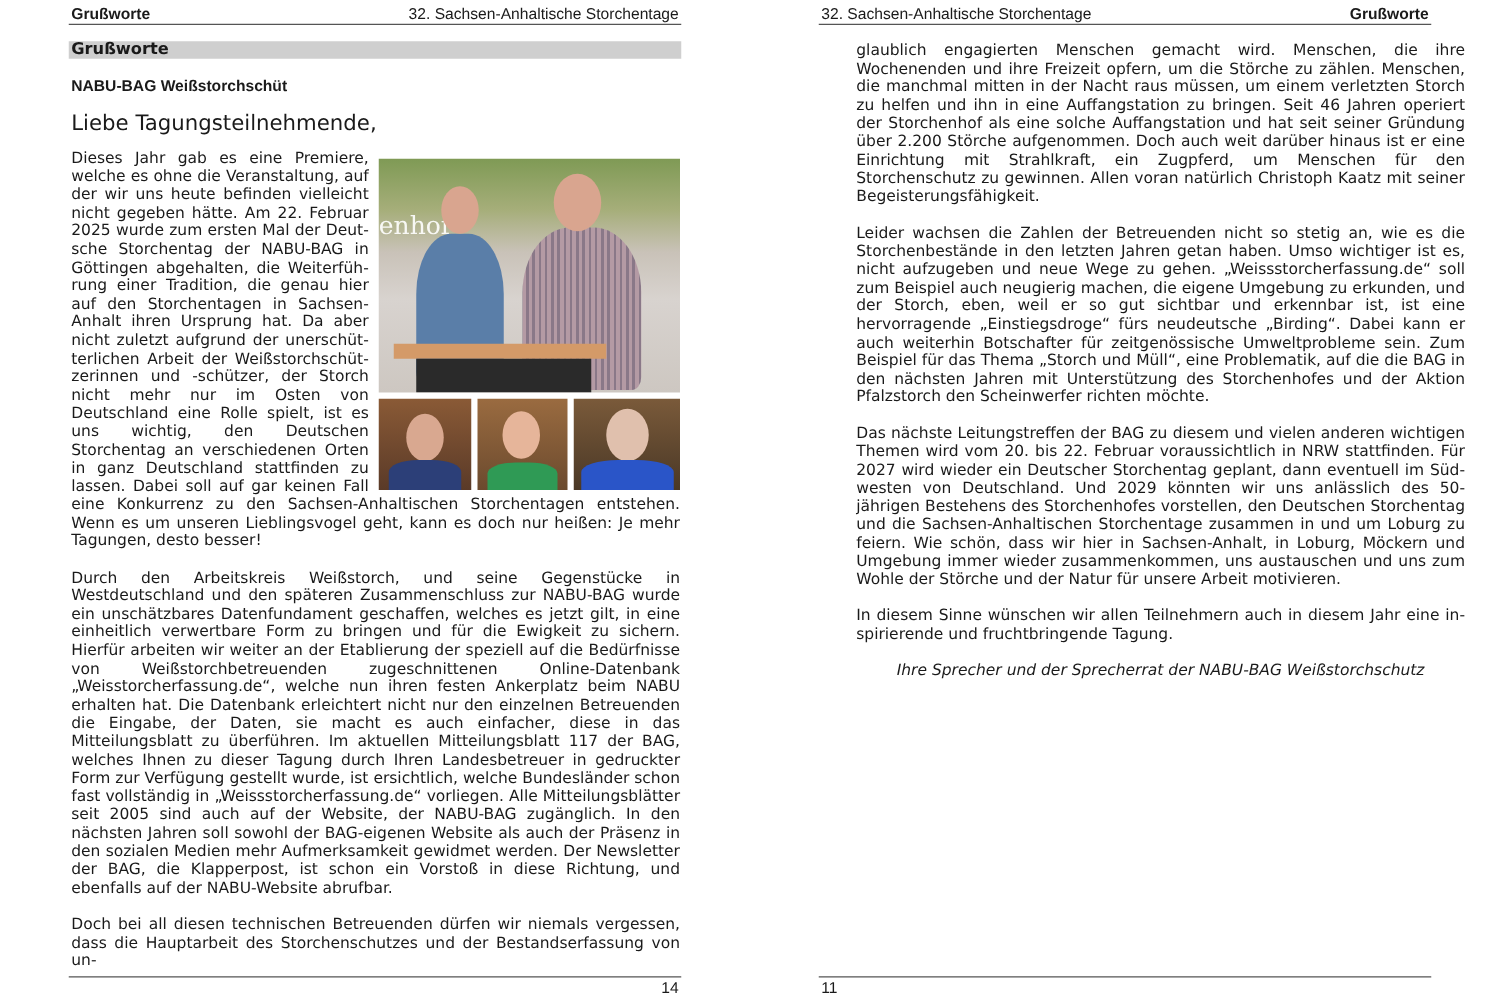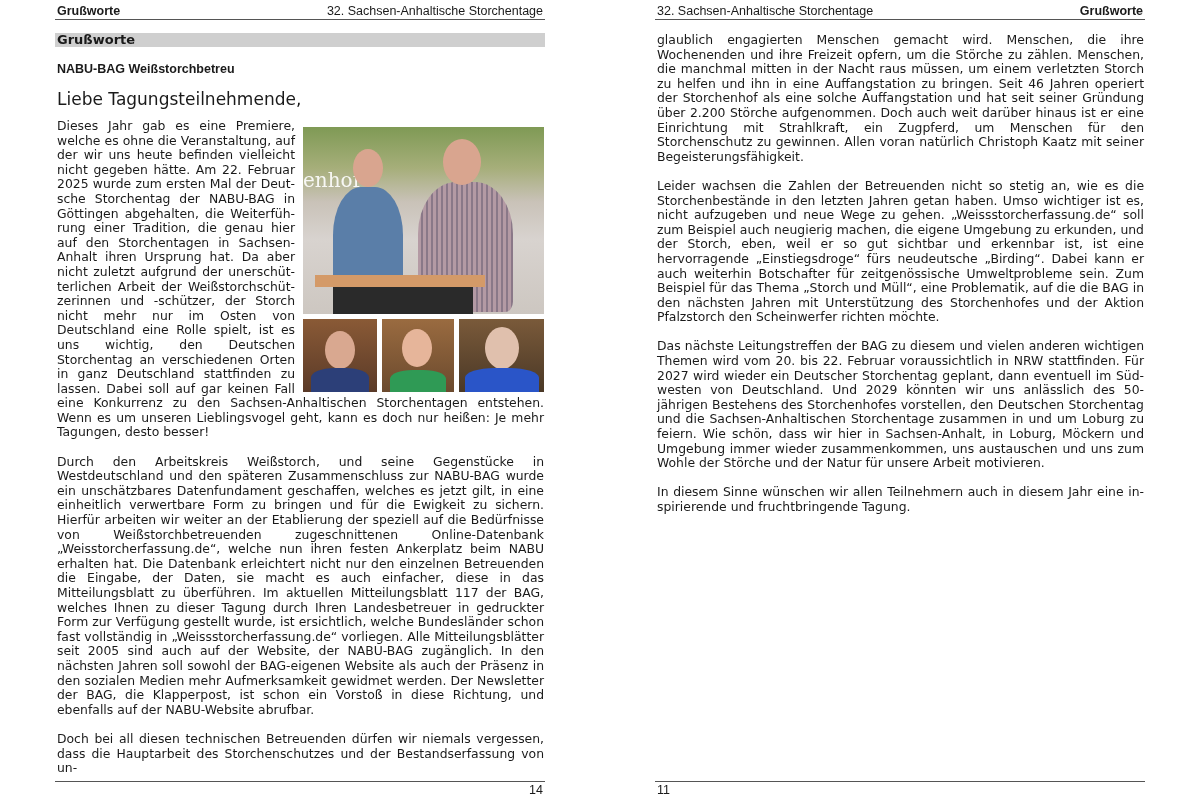"glaublich engagierten Menschen gemacht" div.body-text { margin-left: none -> 28px }
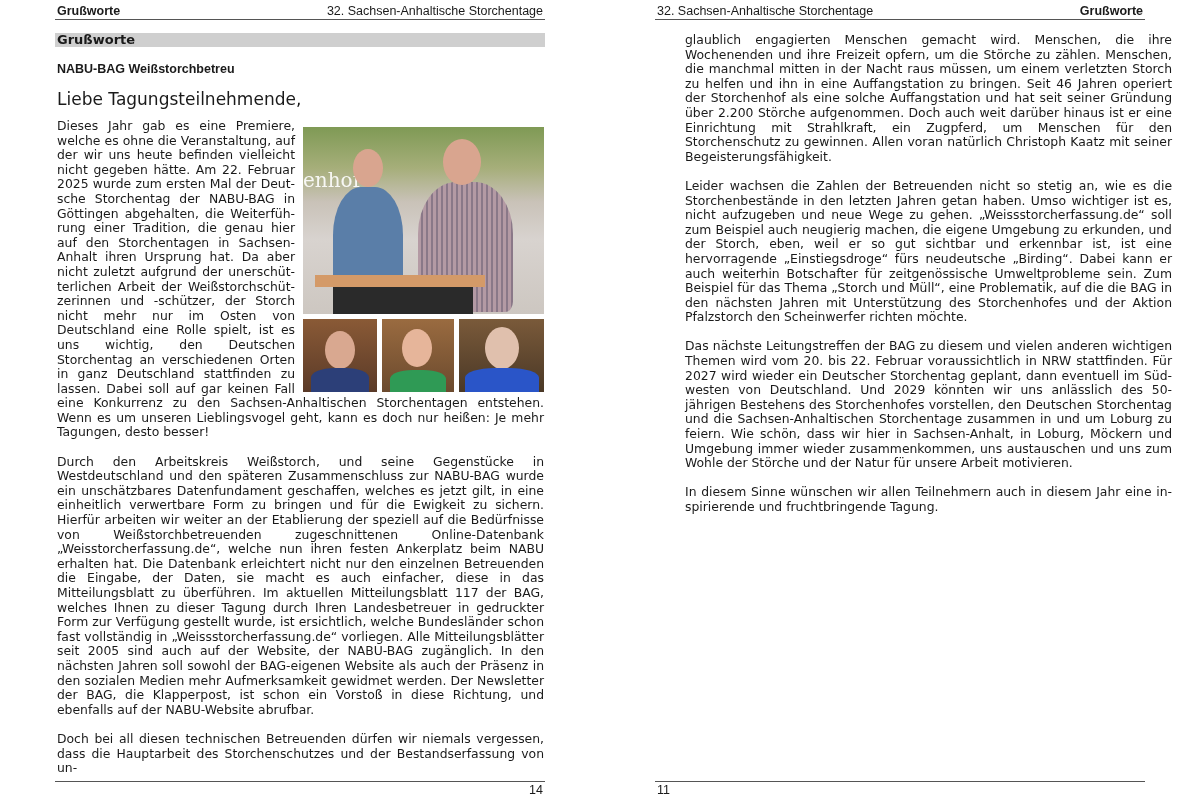"NABU-BAG Weißstorchbetreu" div.subhead { text: Weißstorchbetreu -> Weißstorchschüt }
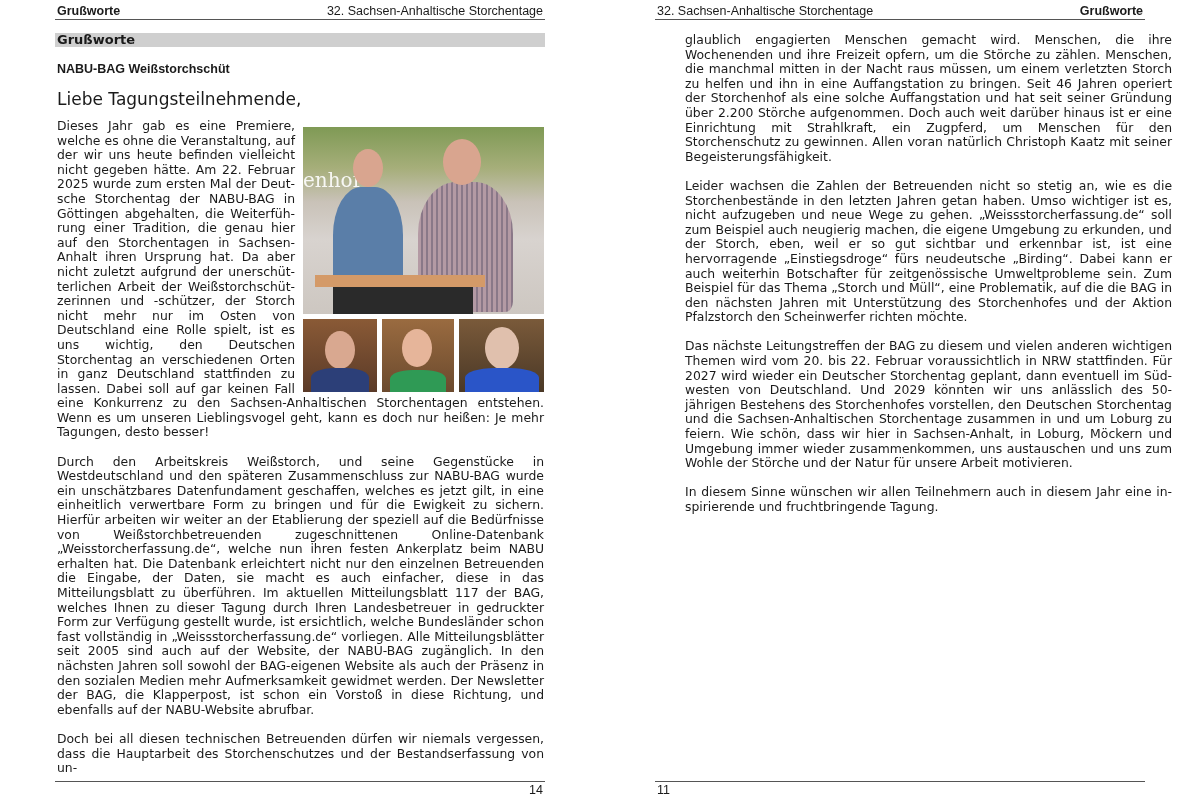"Ihre Sprecher und der Sprecherrat" p.signature { html: none -> <p>Ihre Sprecher und der Sprecherrat der NABU-BAG Weißstorchschutz</p> }
